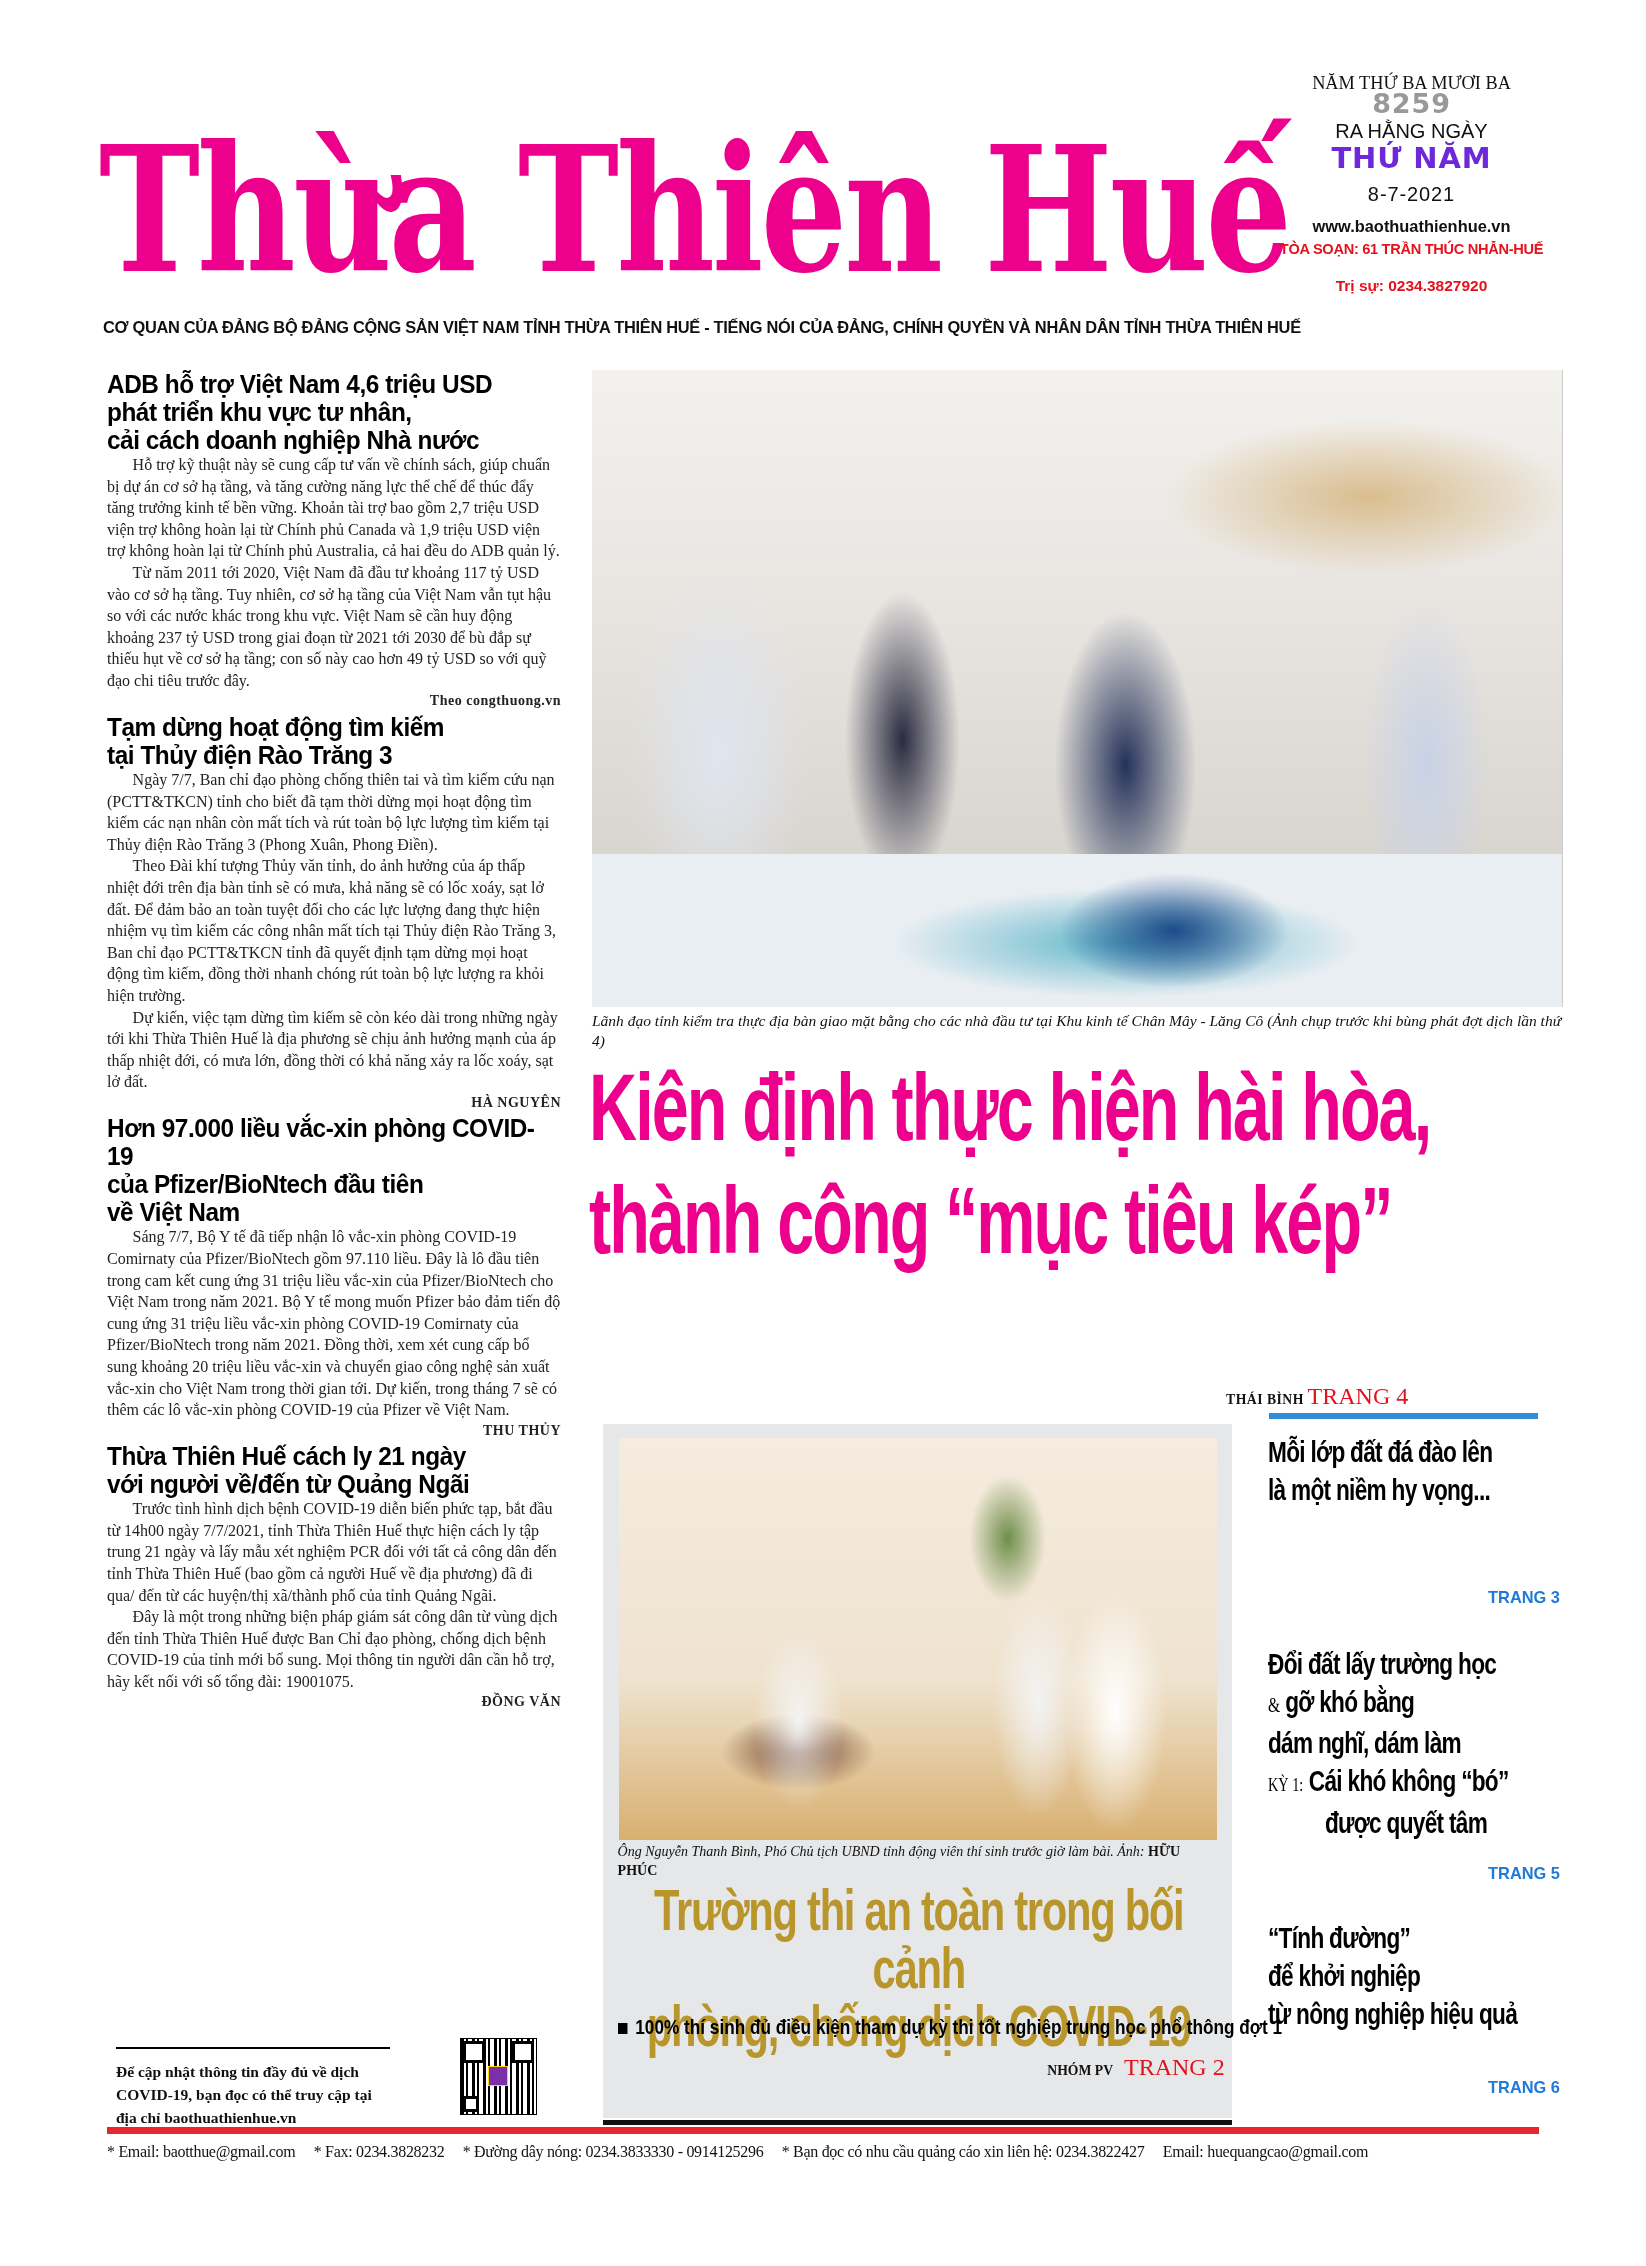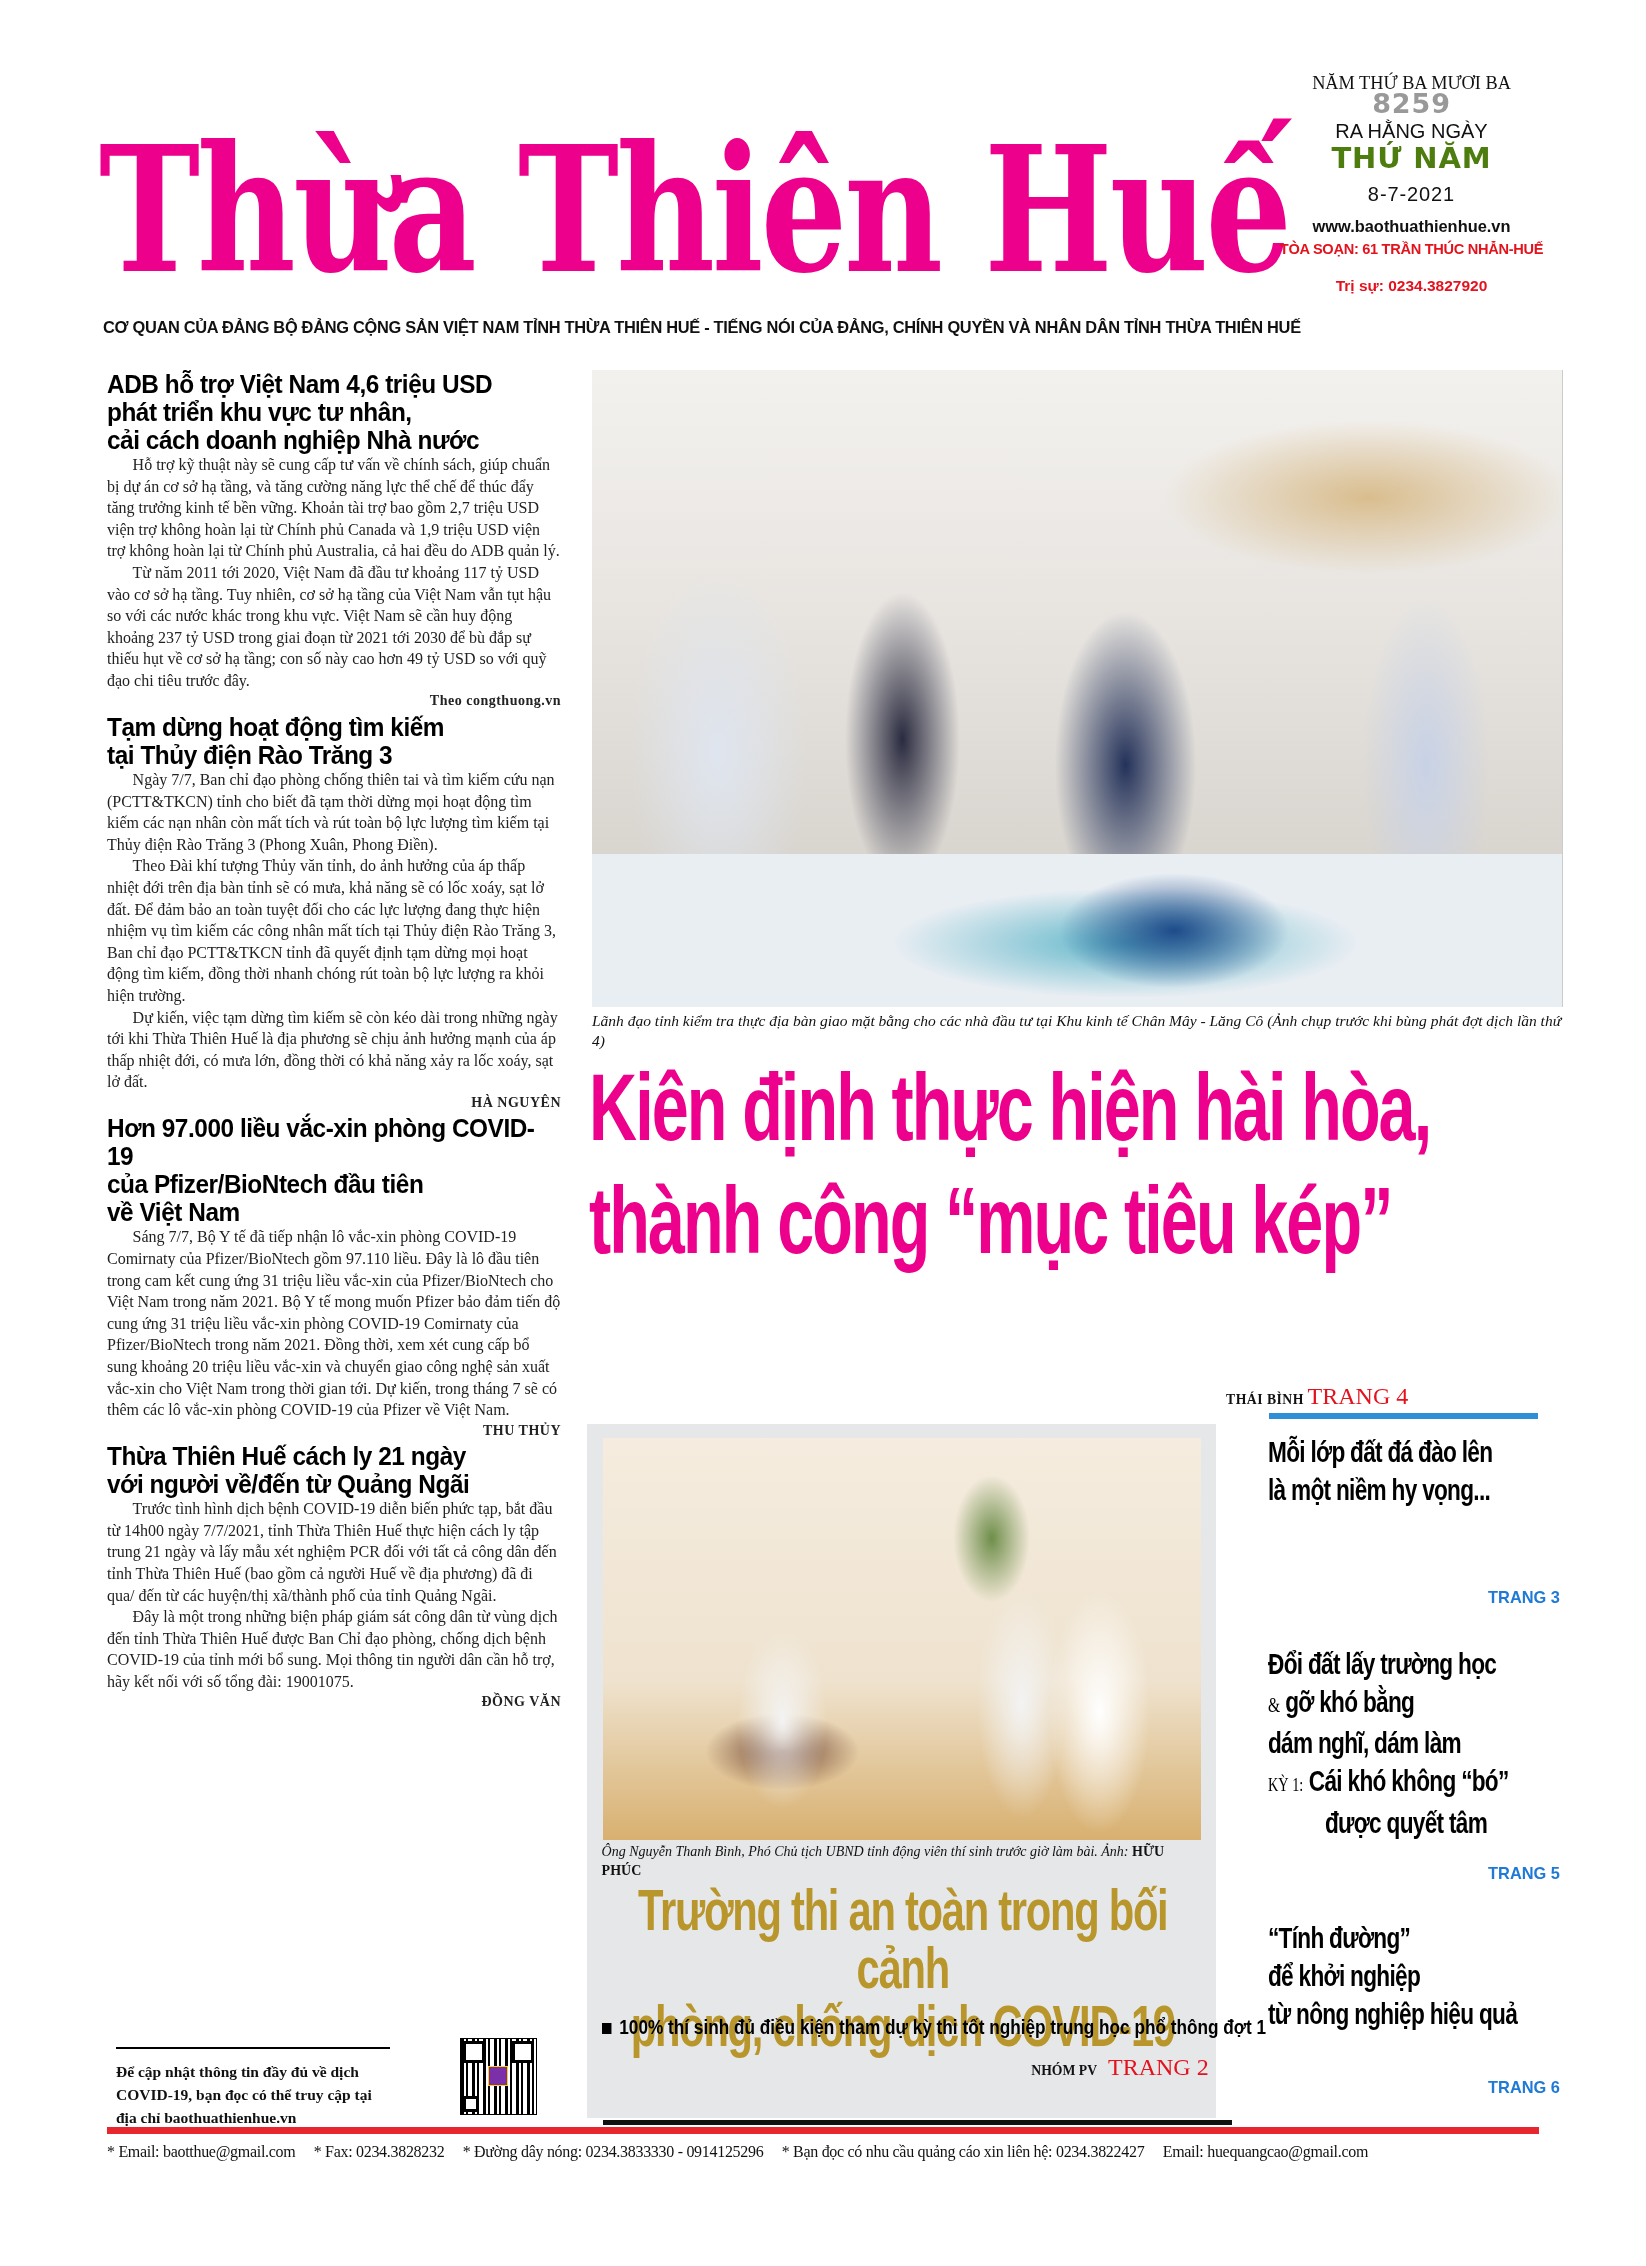"THỨ NĂM" .issue-box .weekday { color: #4d7c0f -> #6d28d9 }
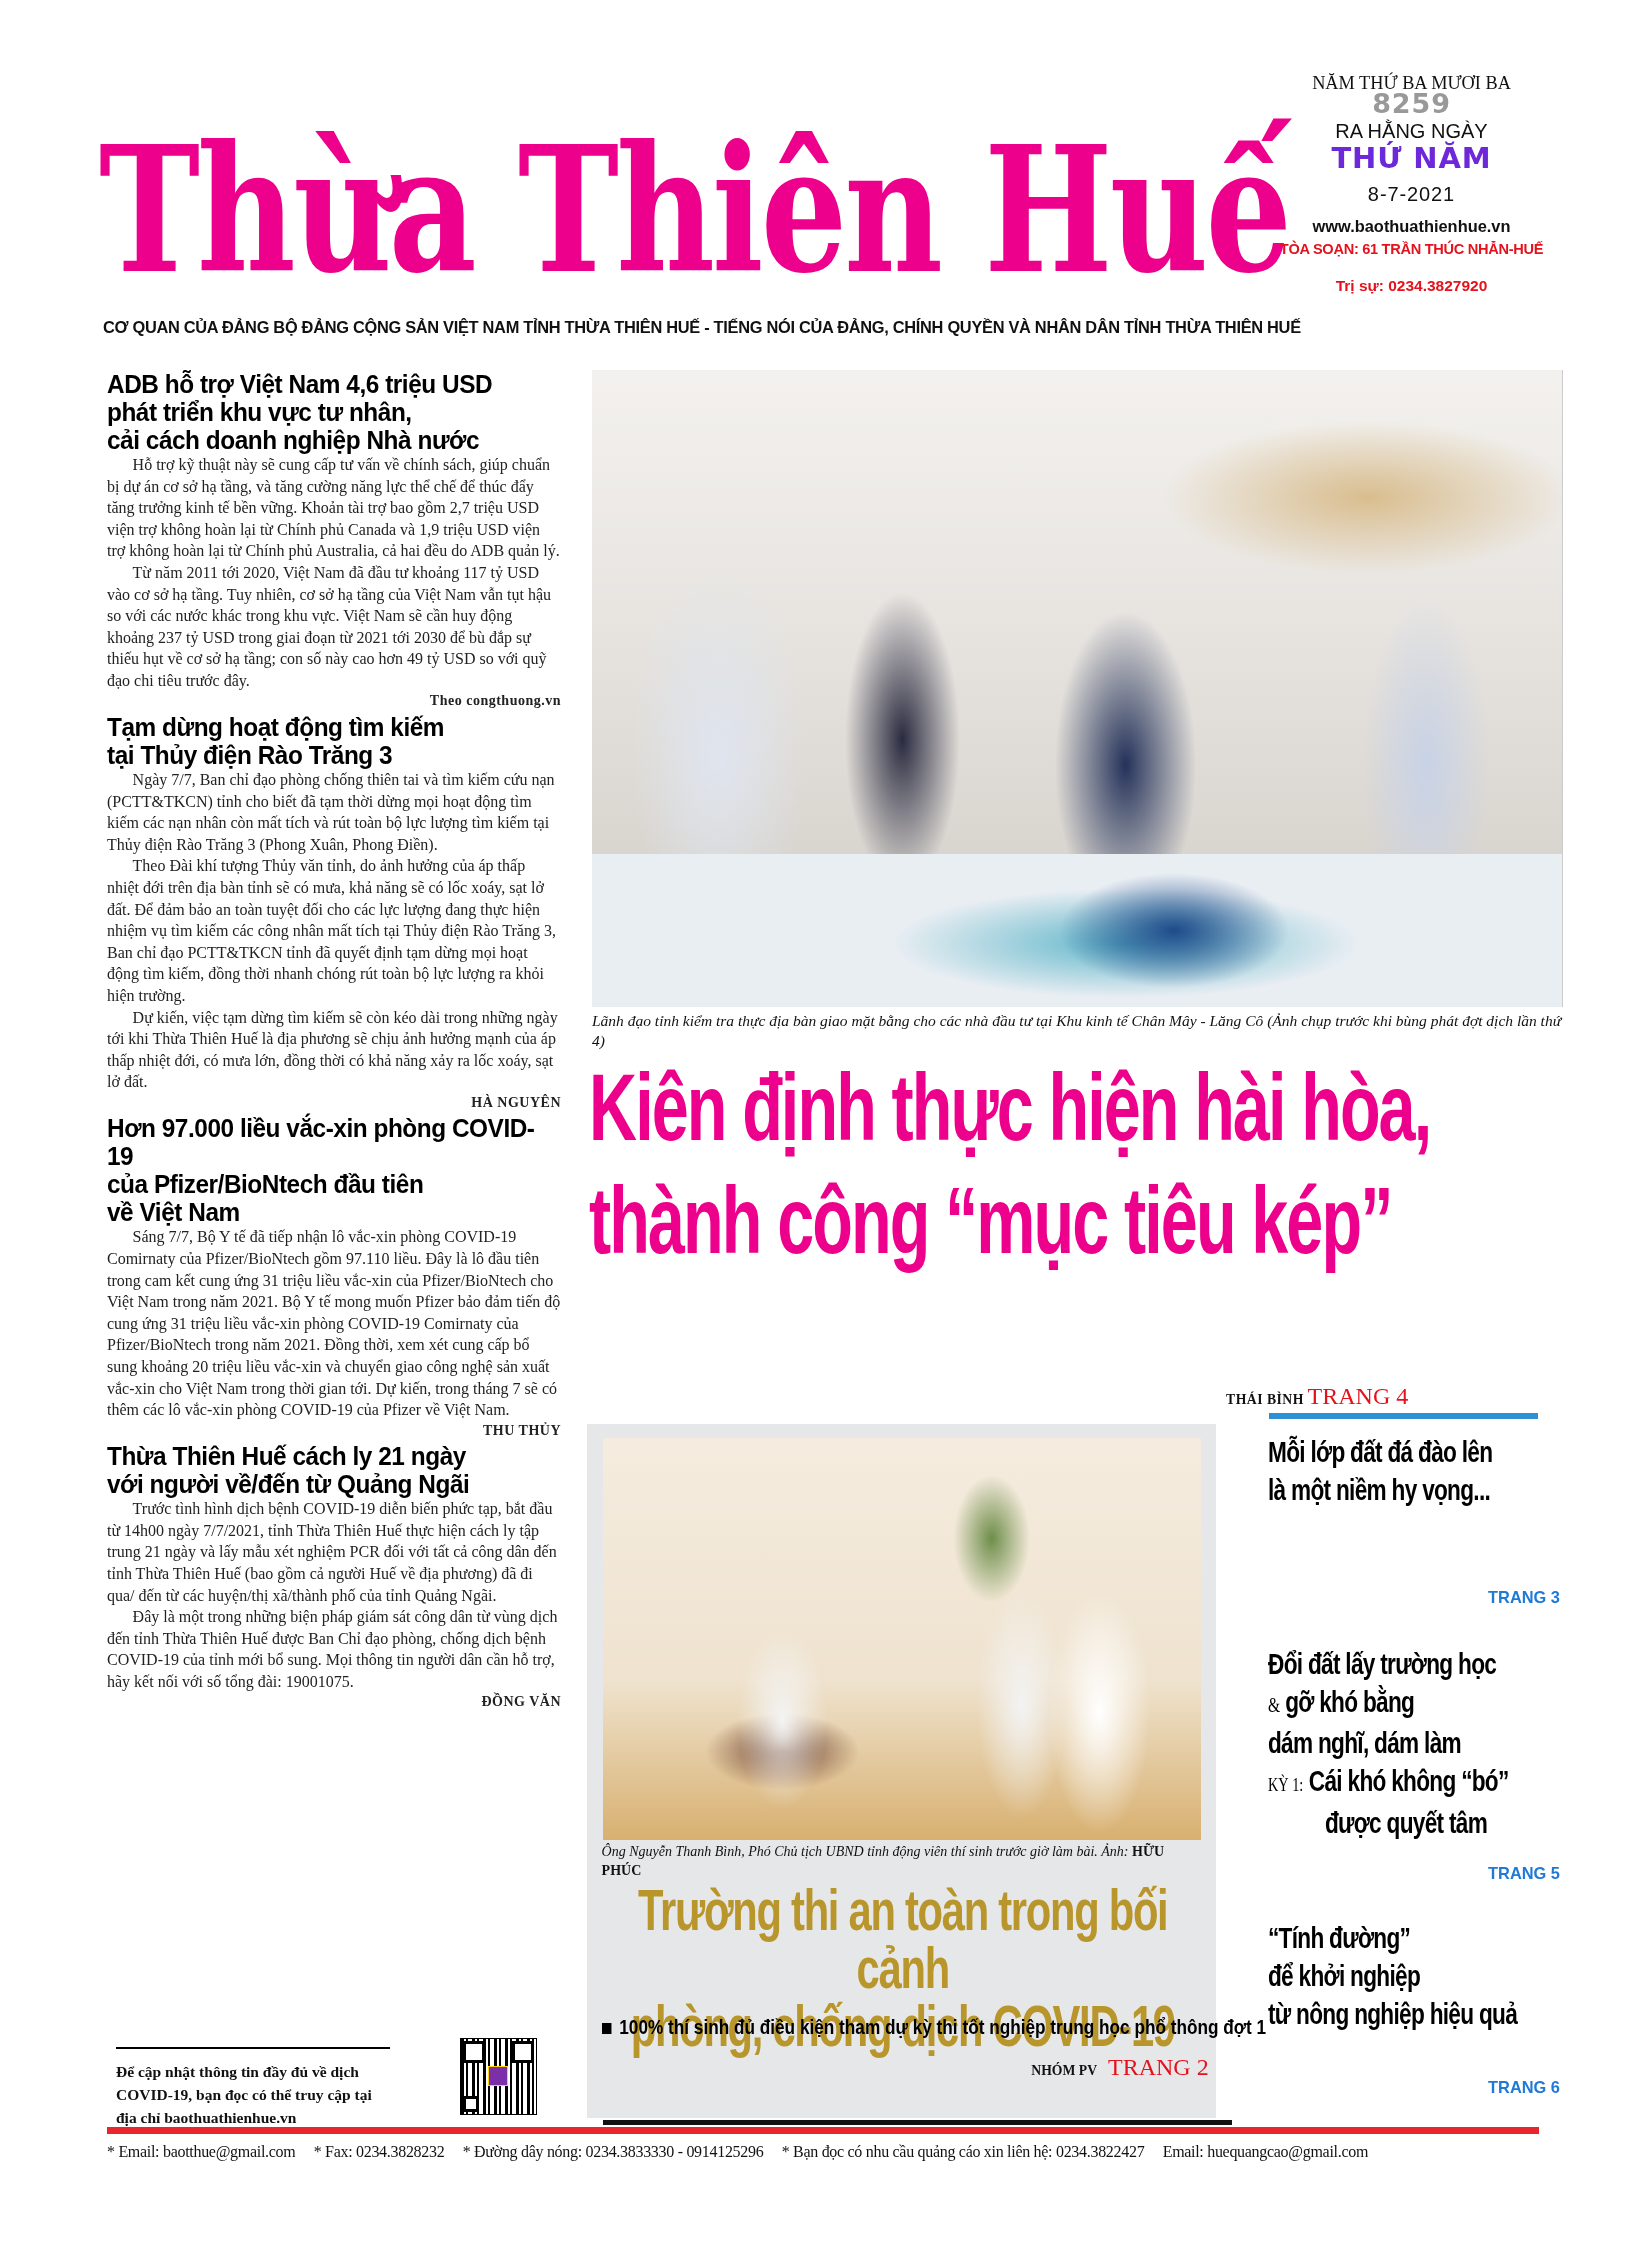"Ông Nguyễn Thanh Bình, Phó" .exam-box { left: 587px -> 603px }
